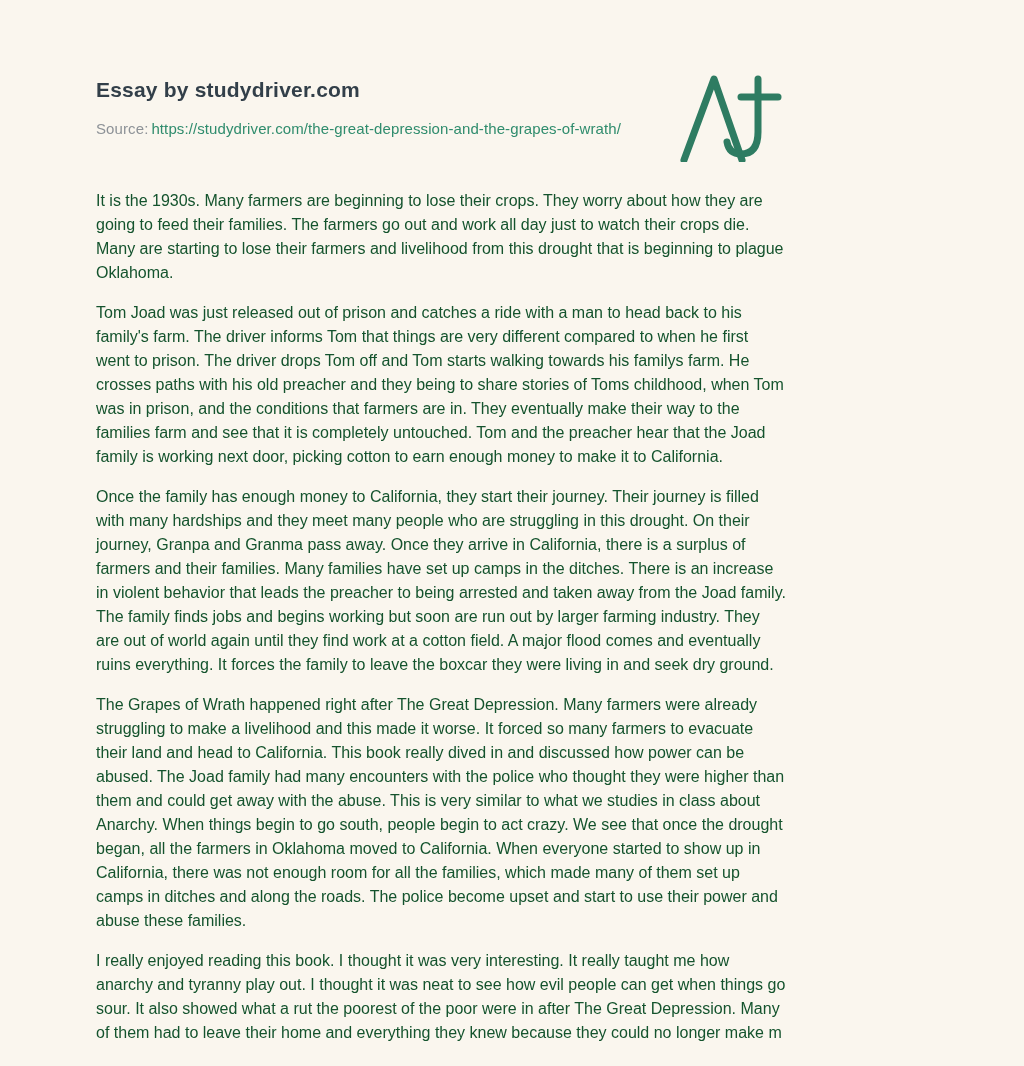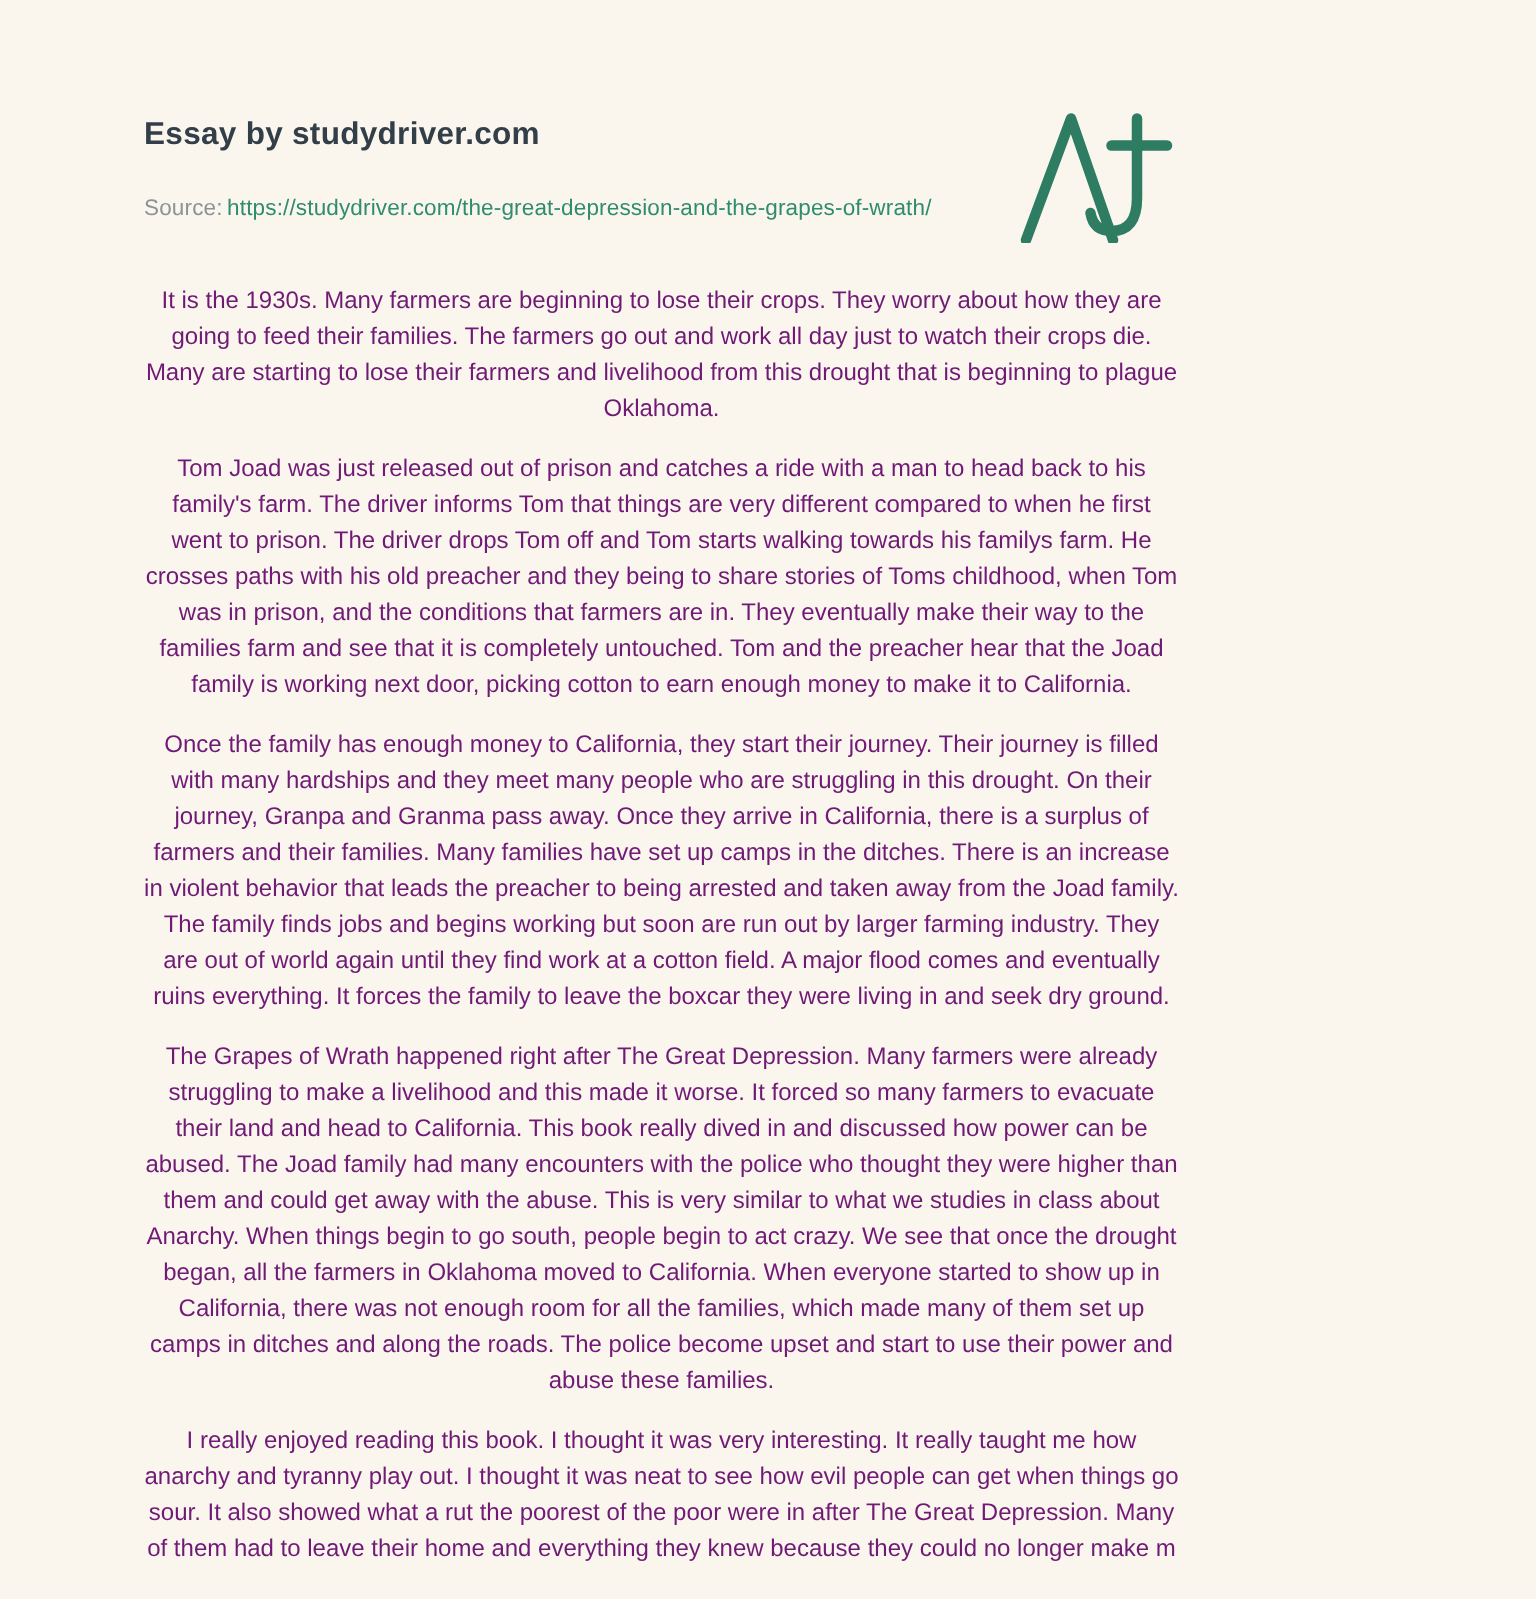"Source:" .source { margin-top: 28px -> 18px }
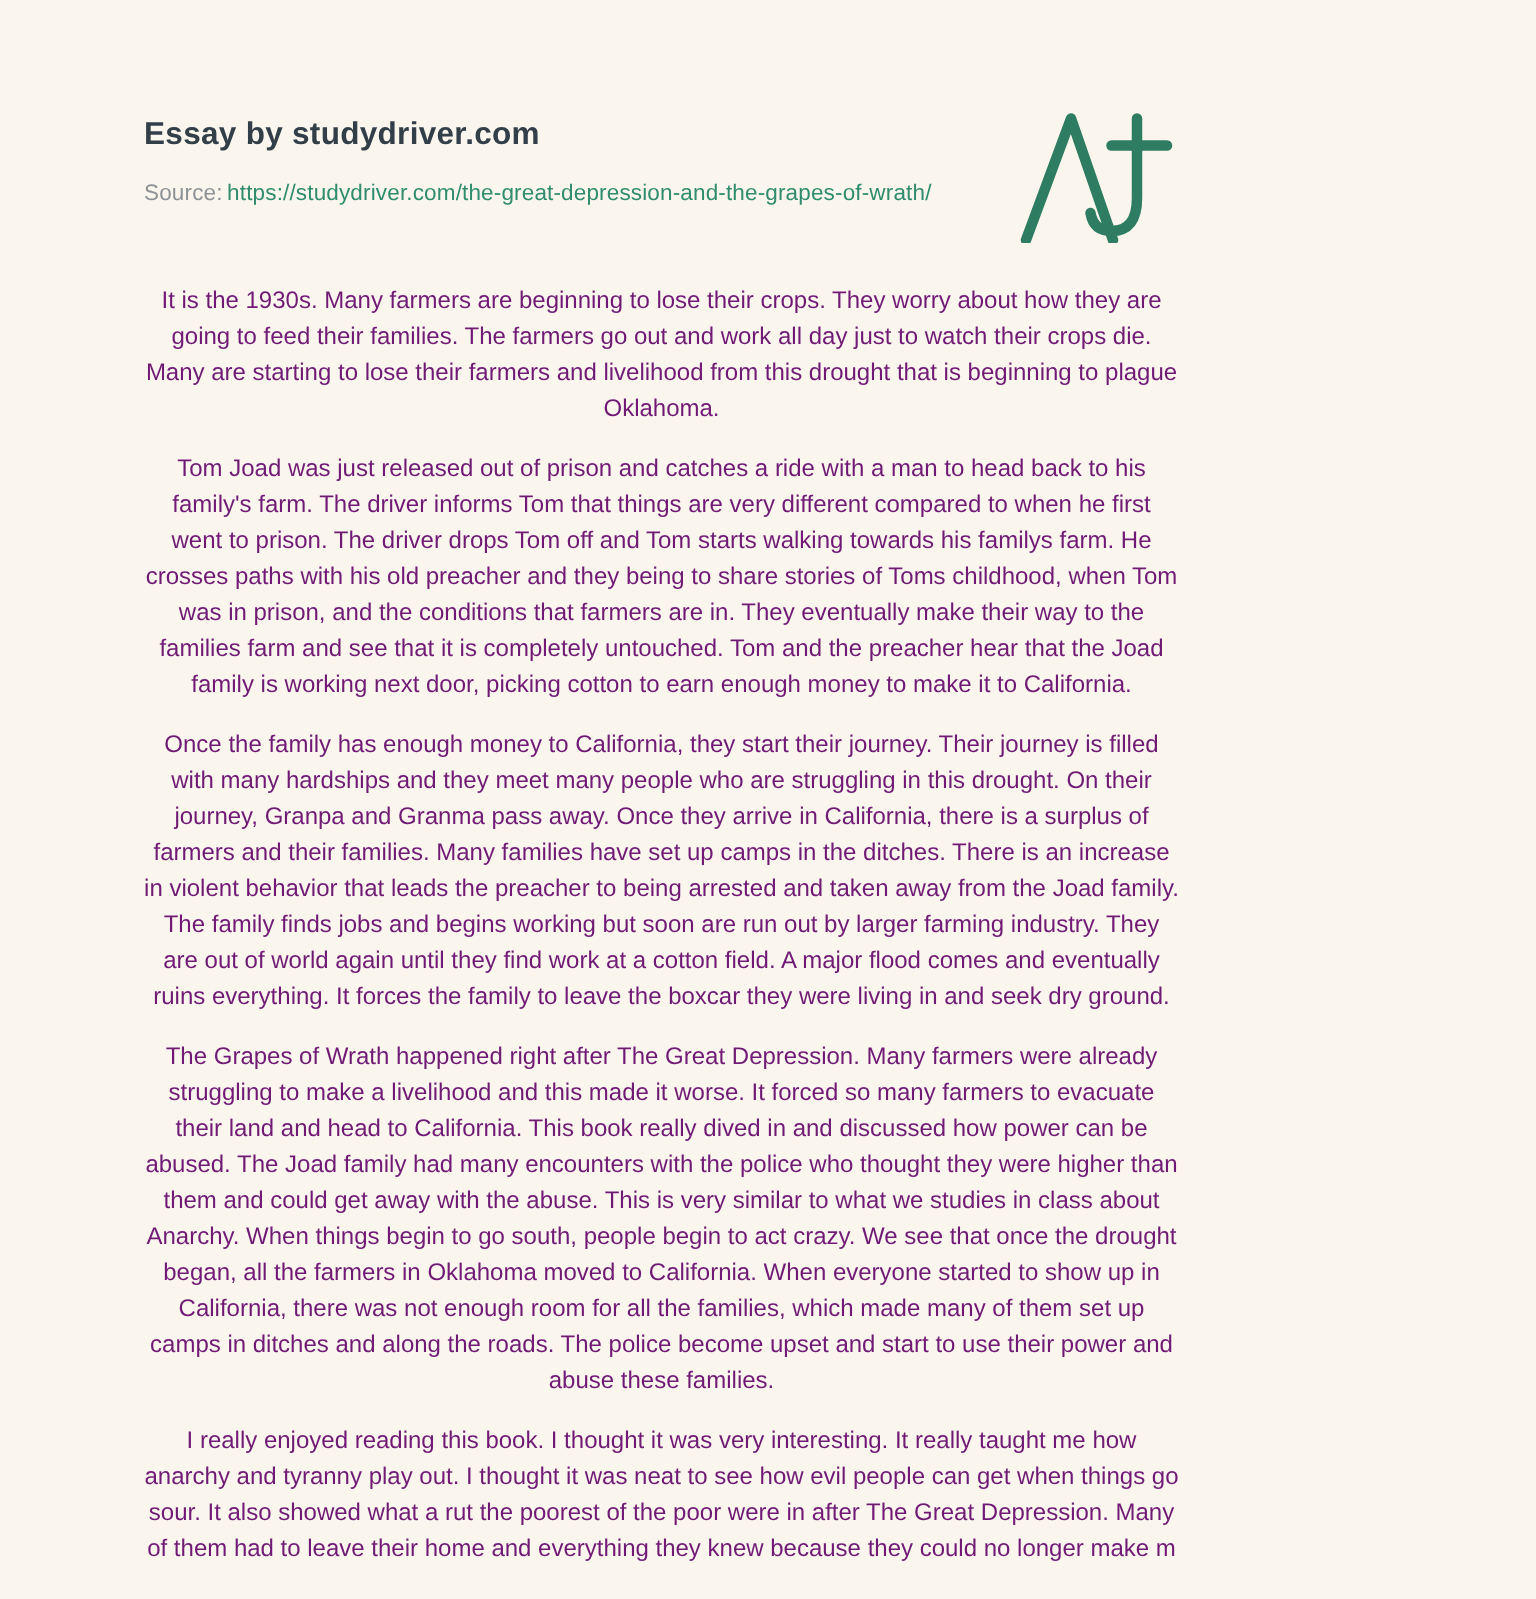"It is the 1930s. Many" .para { color: #701a75 -> #14532d; text-align: center -> none }
